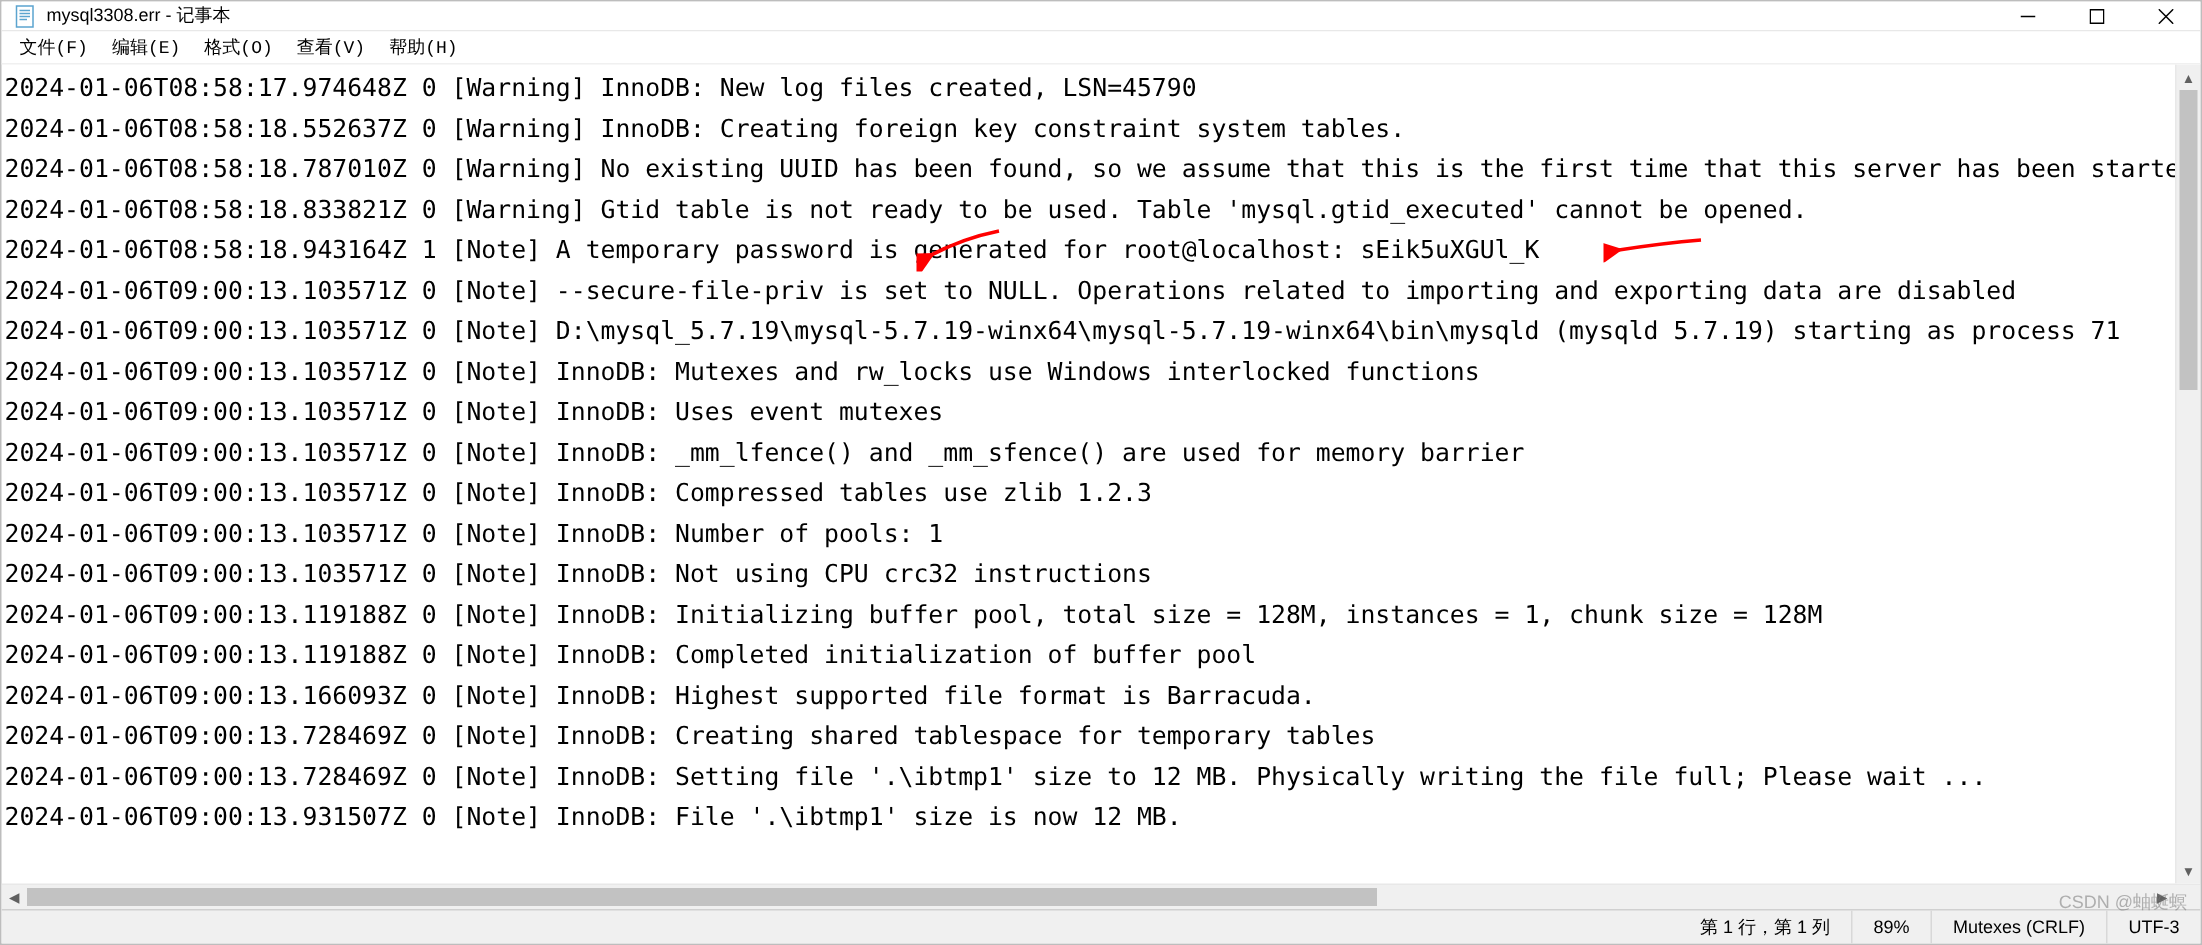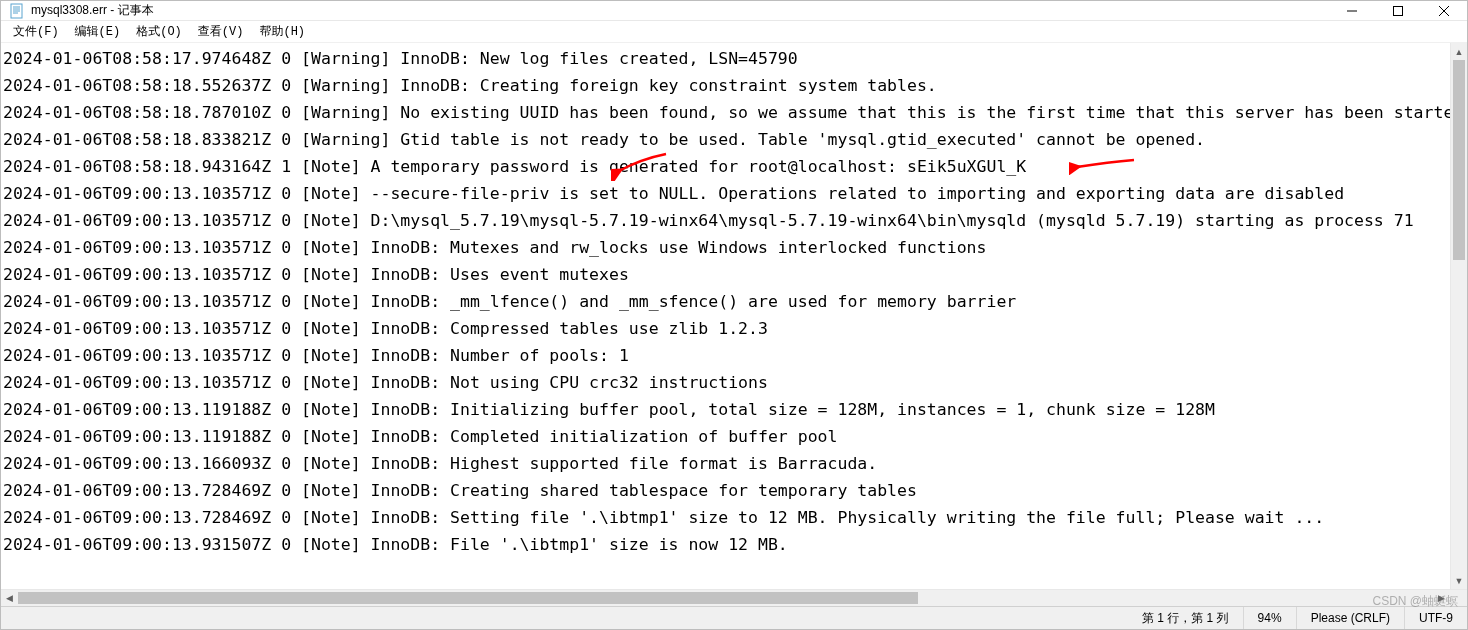"94%" div.cell { text: 94% -> 89% }
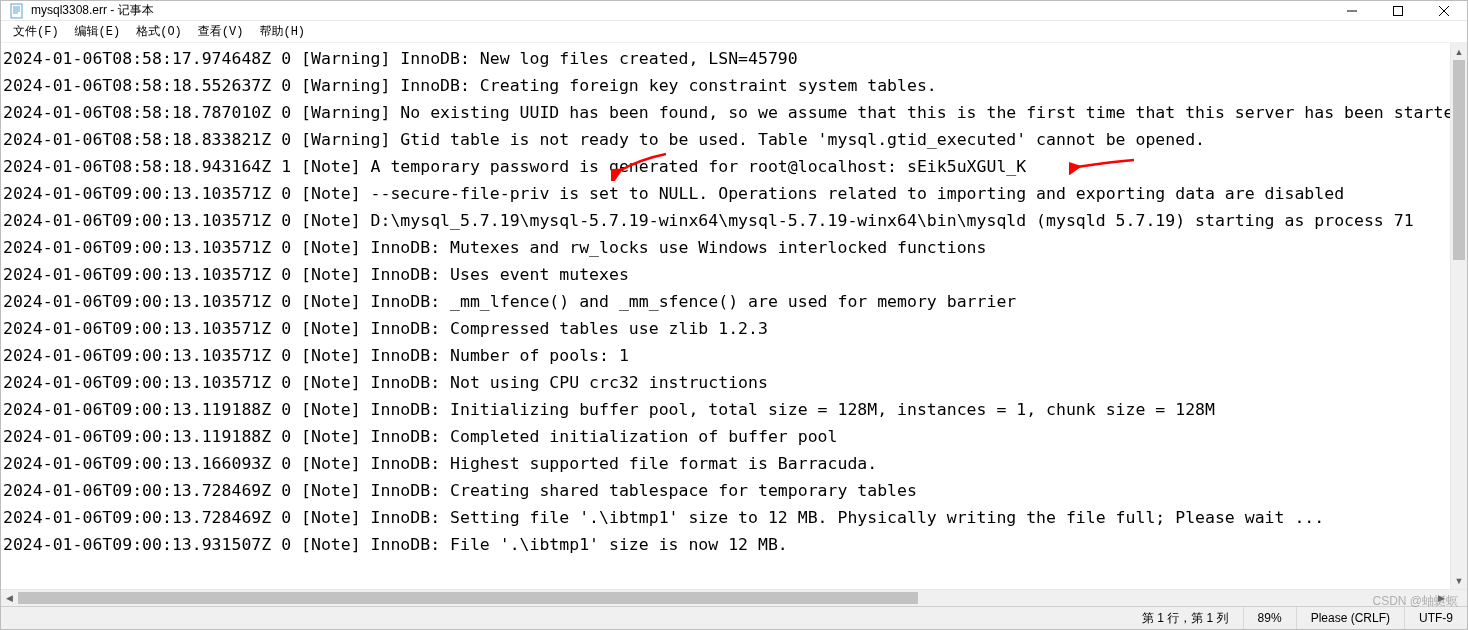"Please (CRLF)" div.cell { text: Please -> Mutexes }
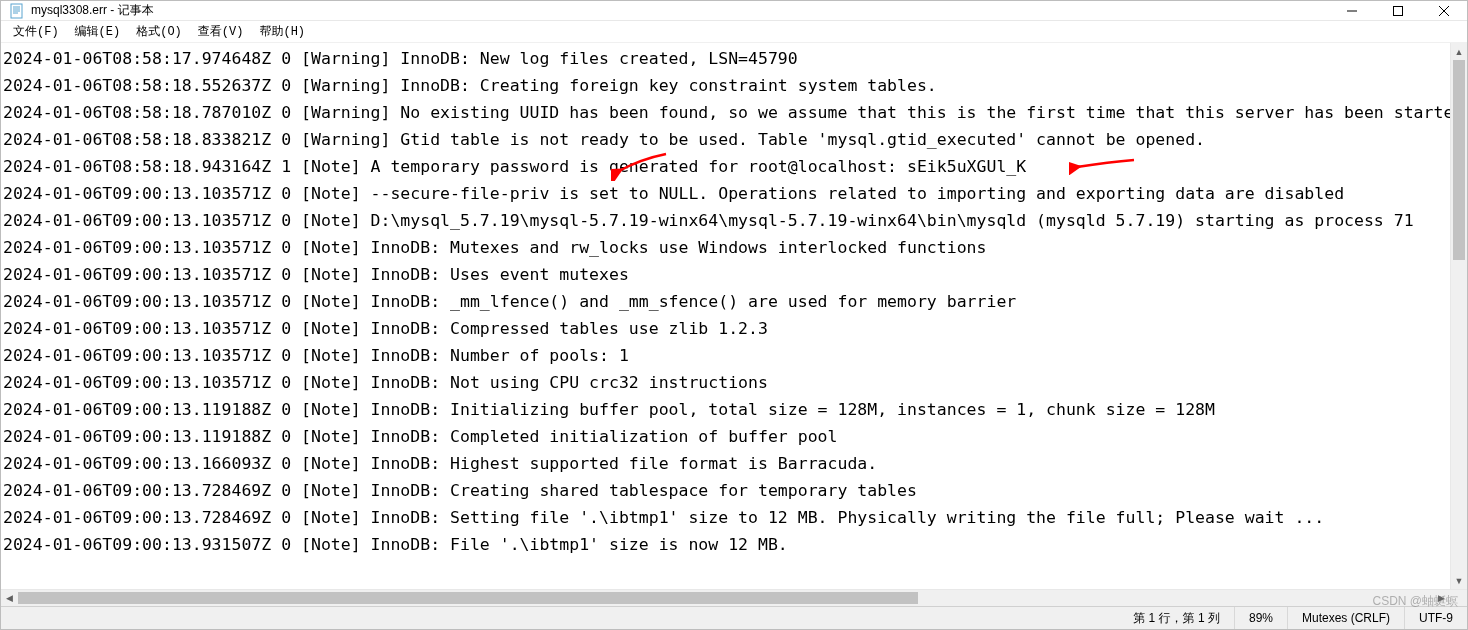"UTF-9" div.cell { text: UTF-9 -> UTF-3 }
